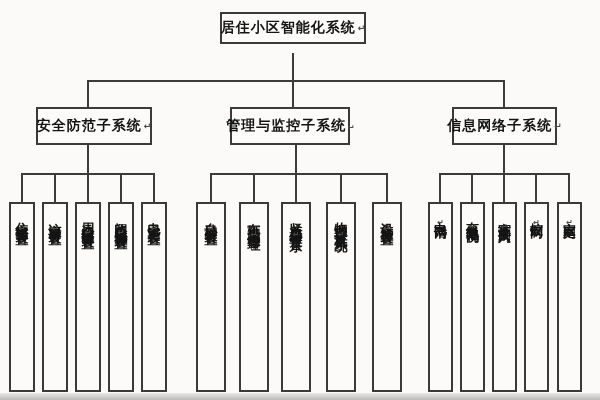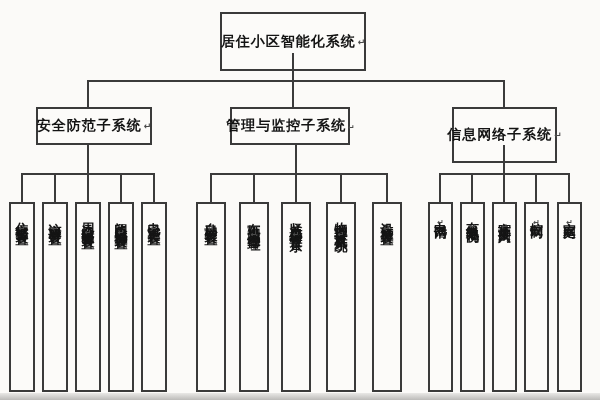"居住小区智能化系统" div.box { height: 59px -> 32px }
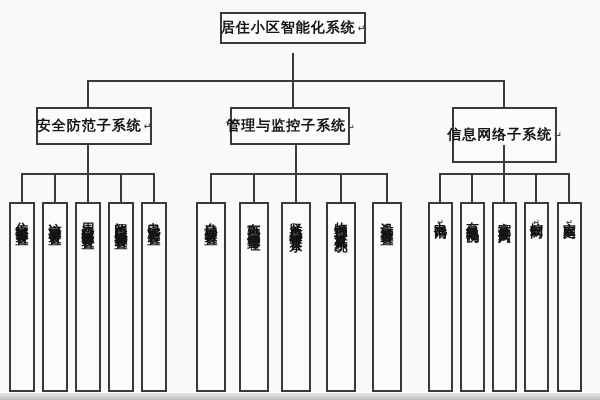"信息网络子系统" div.box { height: 56px -> 38px }
